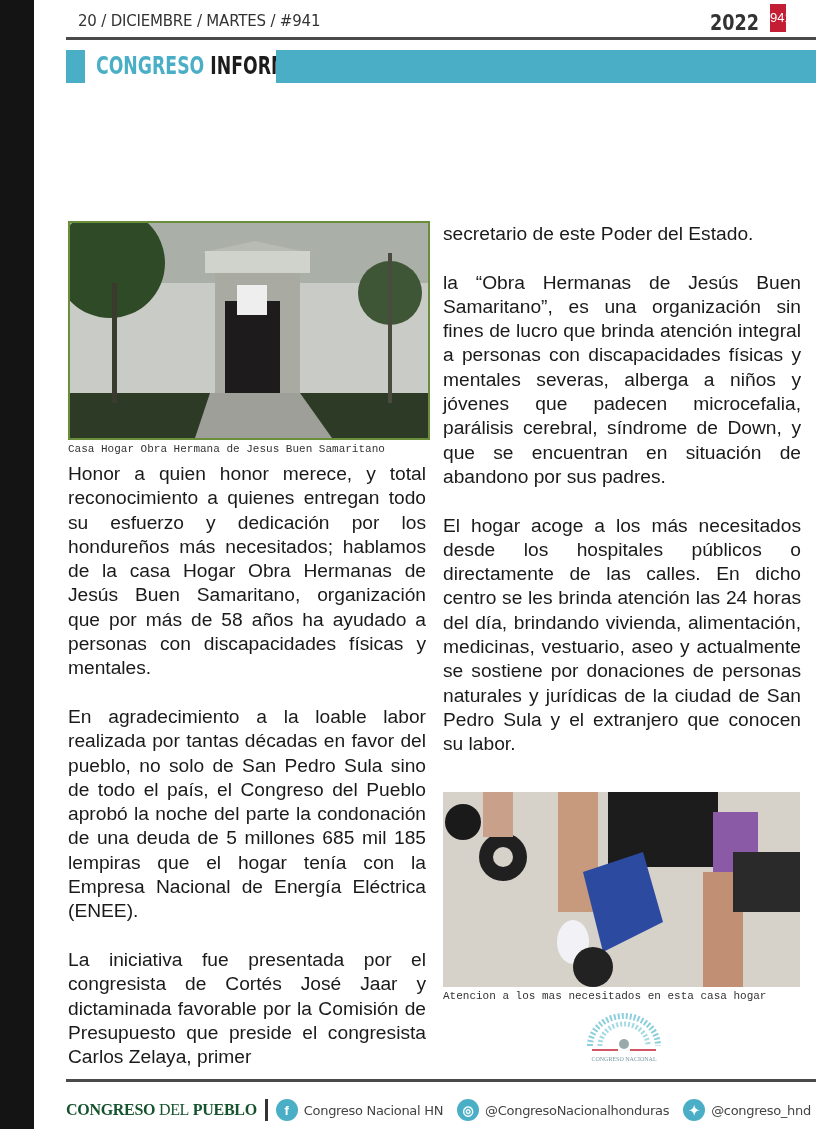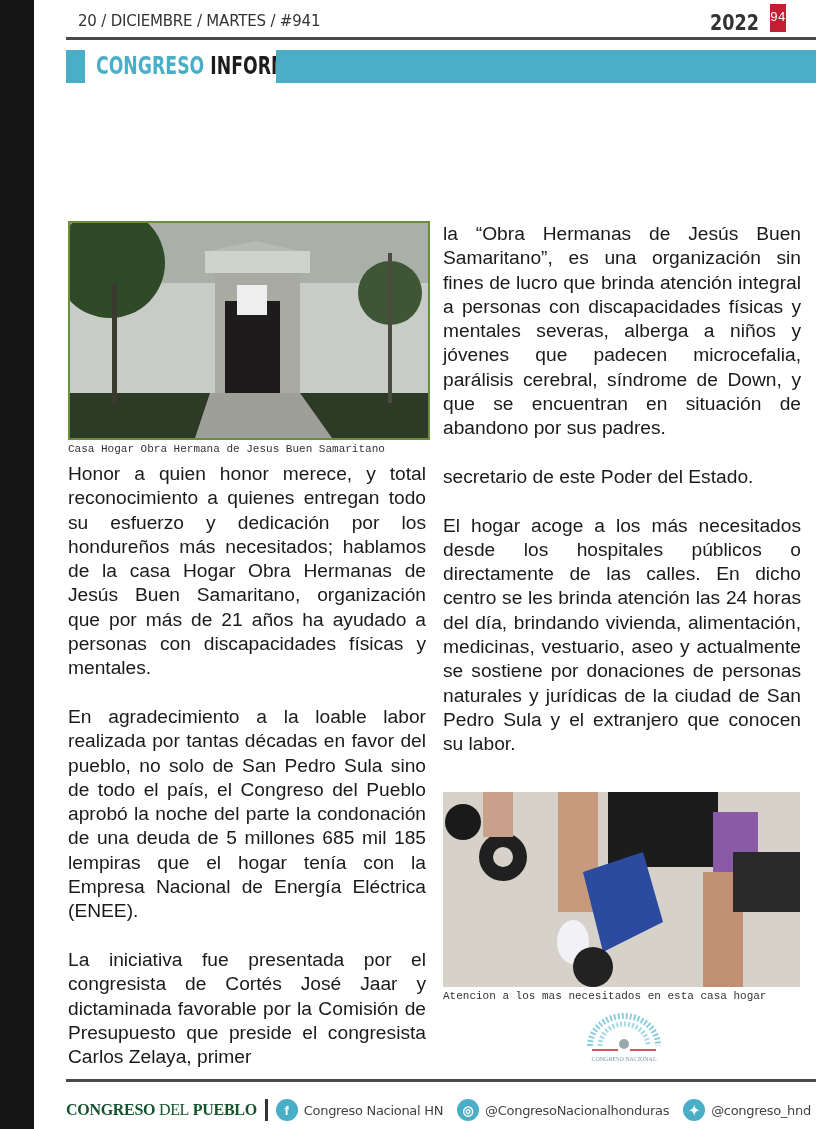"941" .issue-badge { font-family: Liberation Mono, monospace -> Liberation Sans, sans-serif }
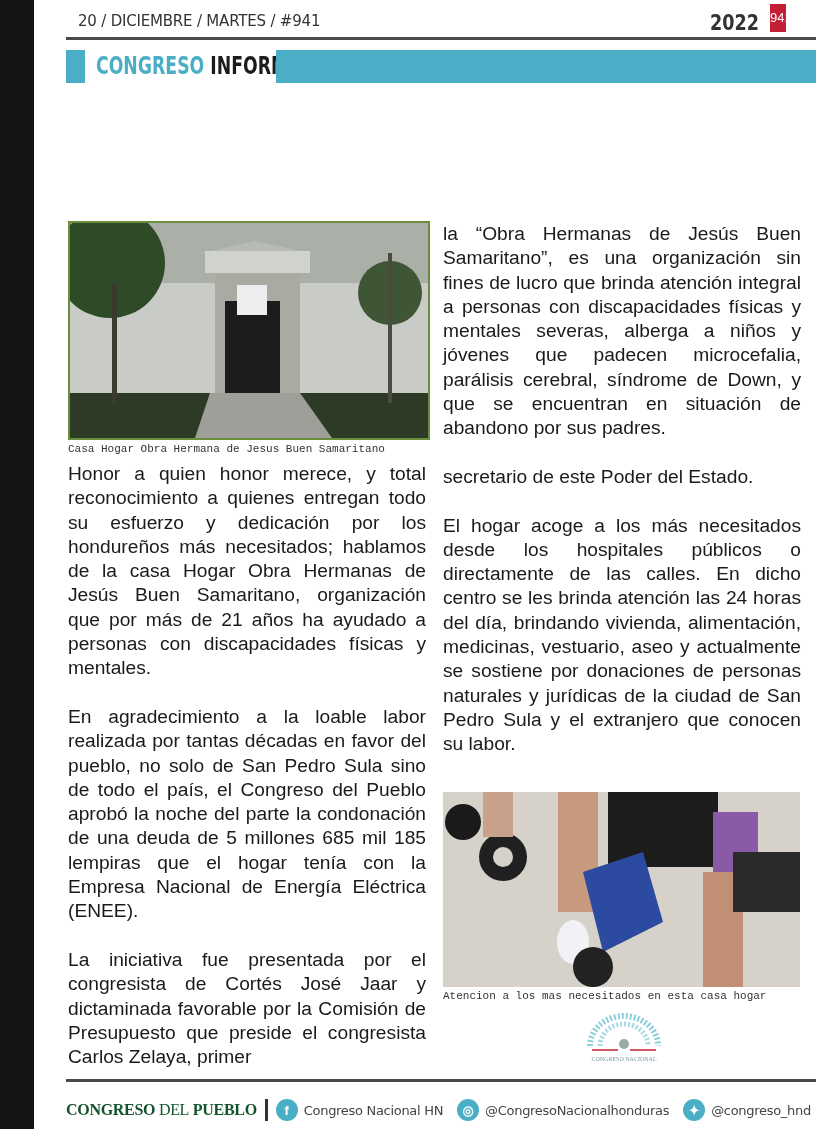"la “Obra Hermanas de Jesús" p { order: before "secretario de este Poder del" -> after "secretario de este Poder del" }
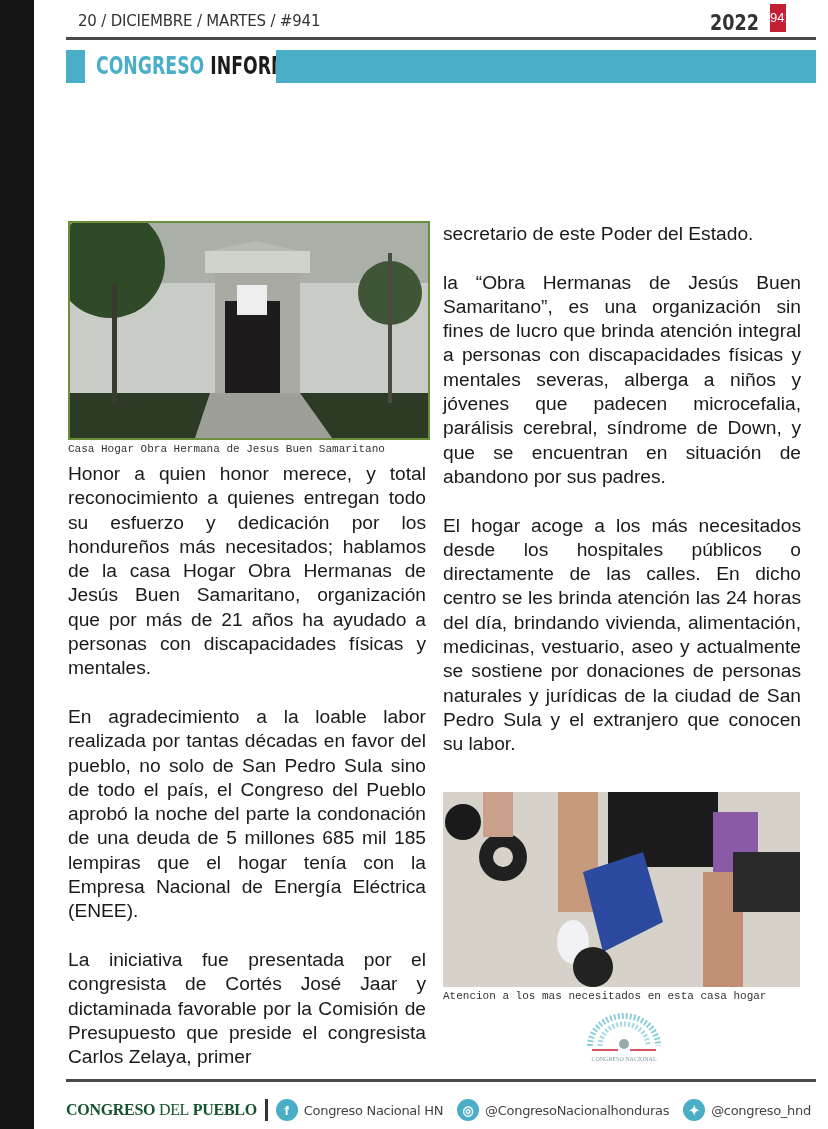"Honor a quien honor merece," p { text: 21 -> 58 }
